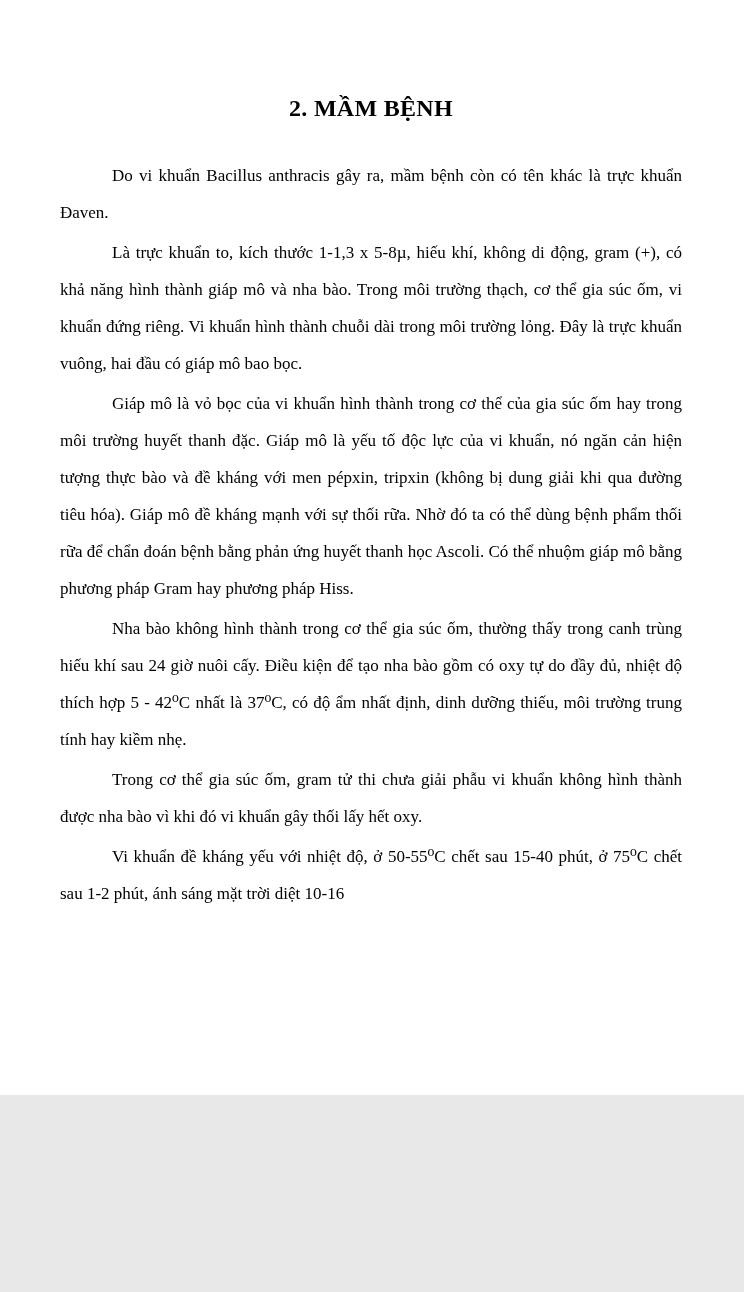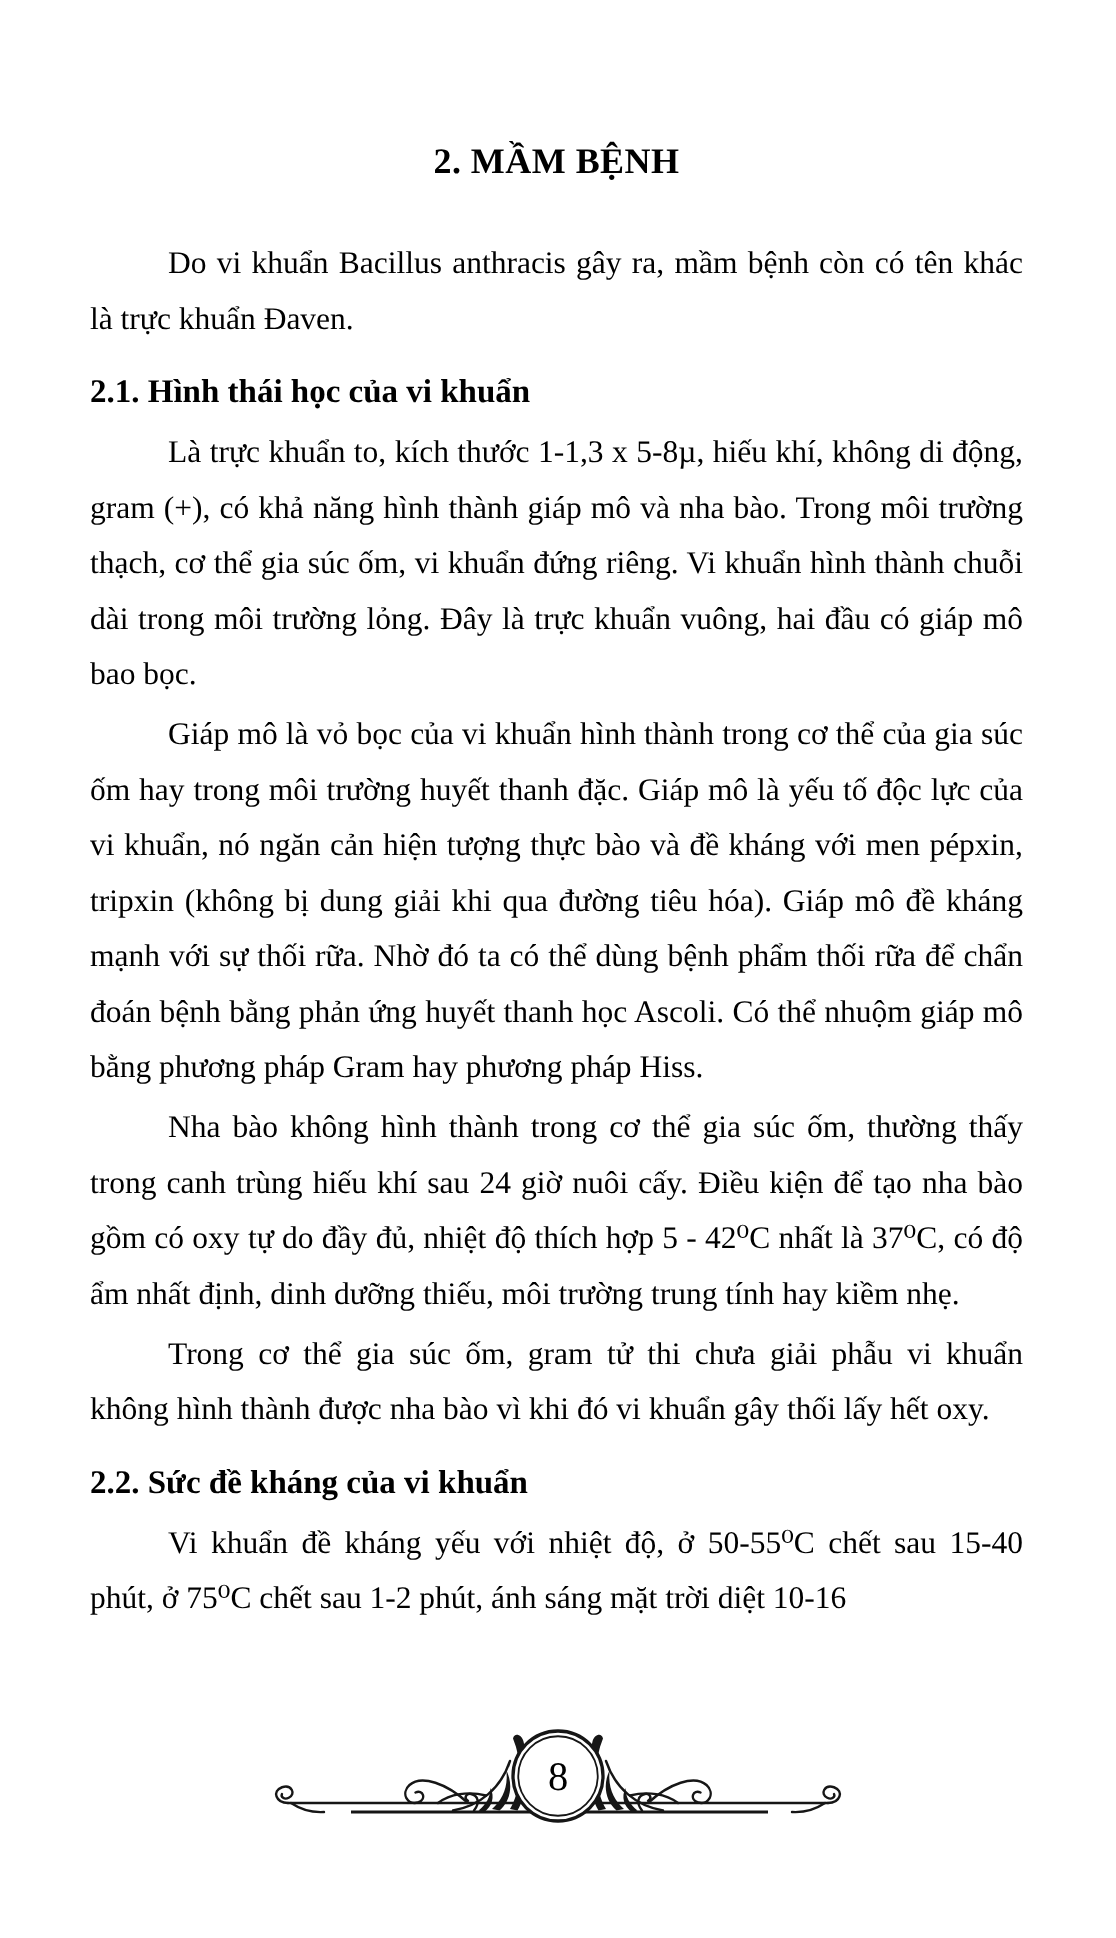"2. MẦM BỆNH" .page { height: 1292px -> 1095px }
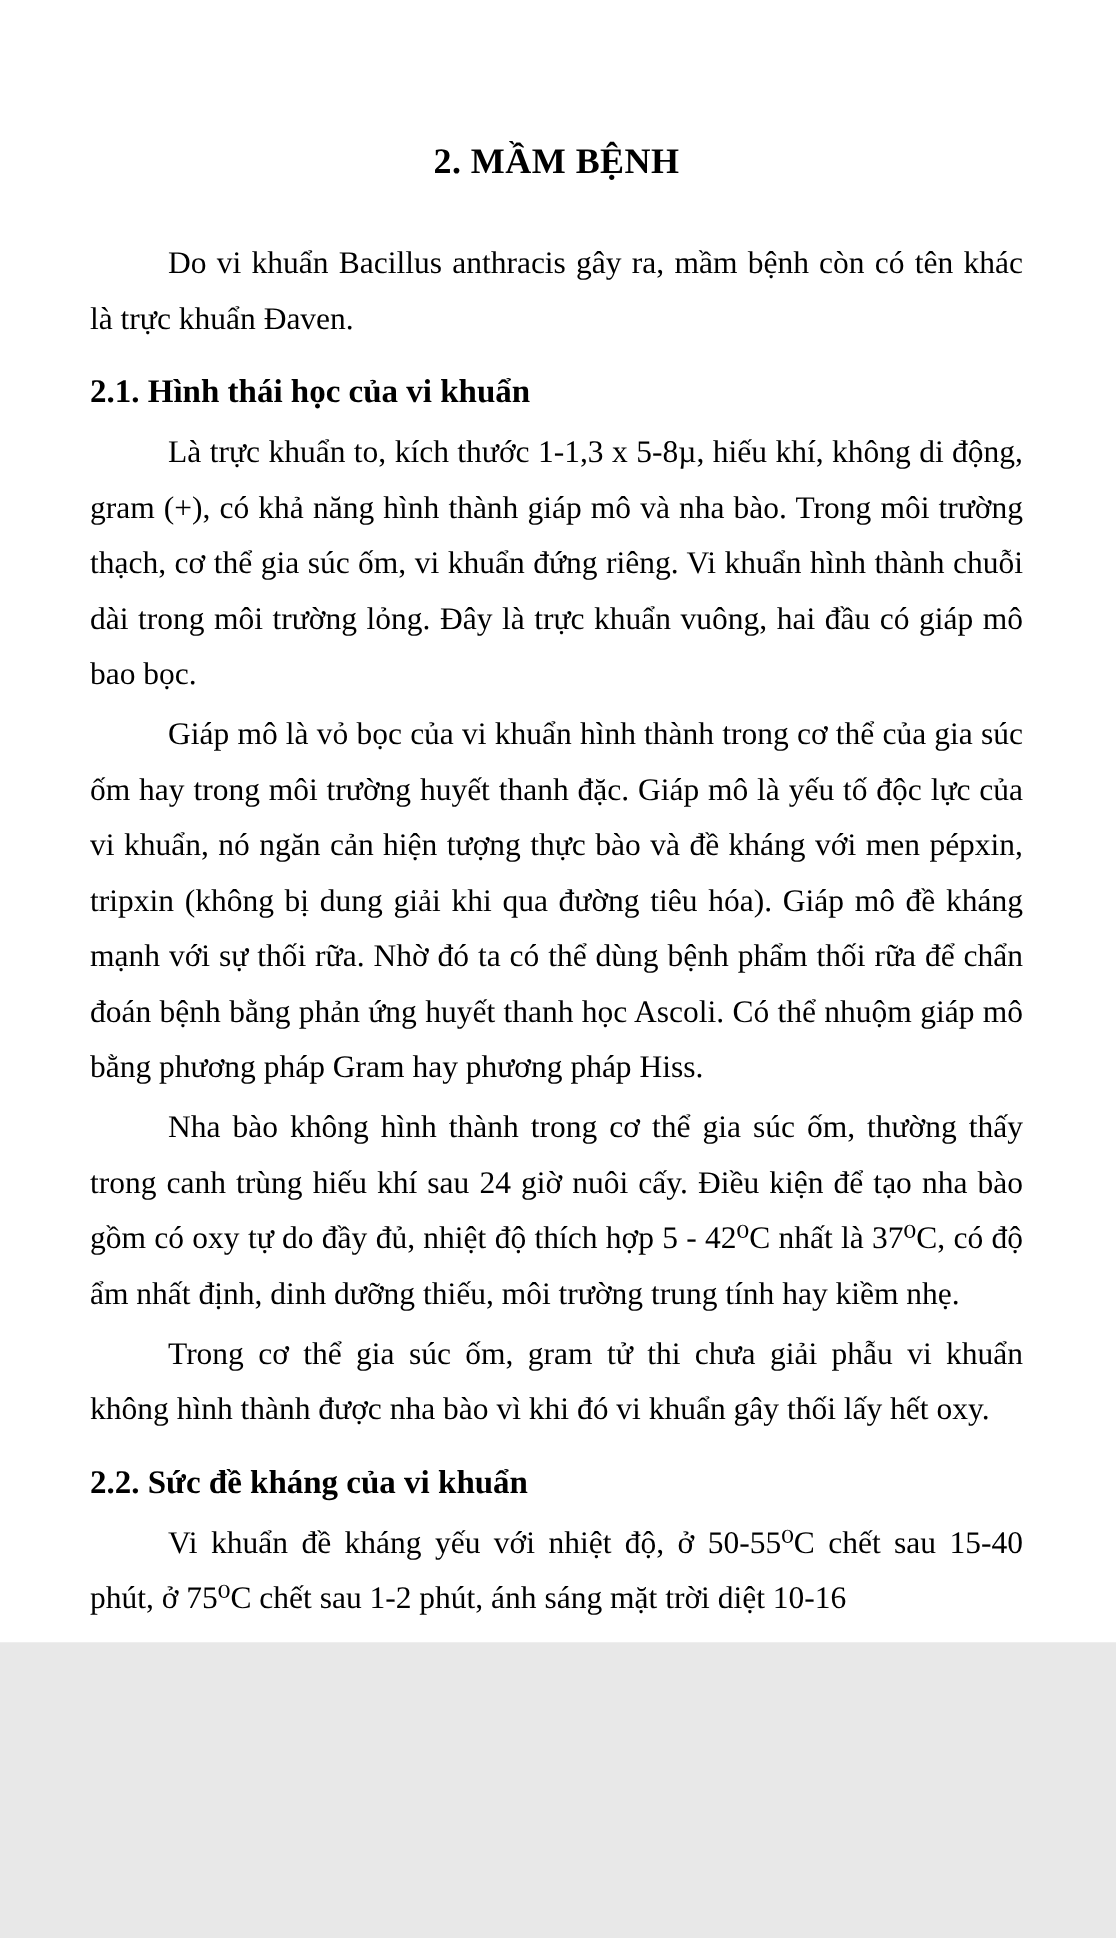"Do vi khuẩn Bacillus anthracis" .para { font-size: 21px -> 17px }
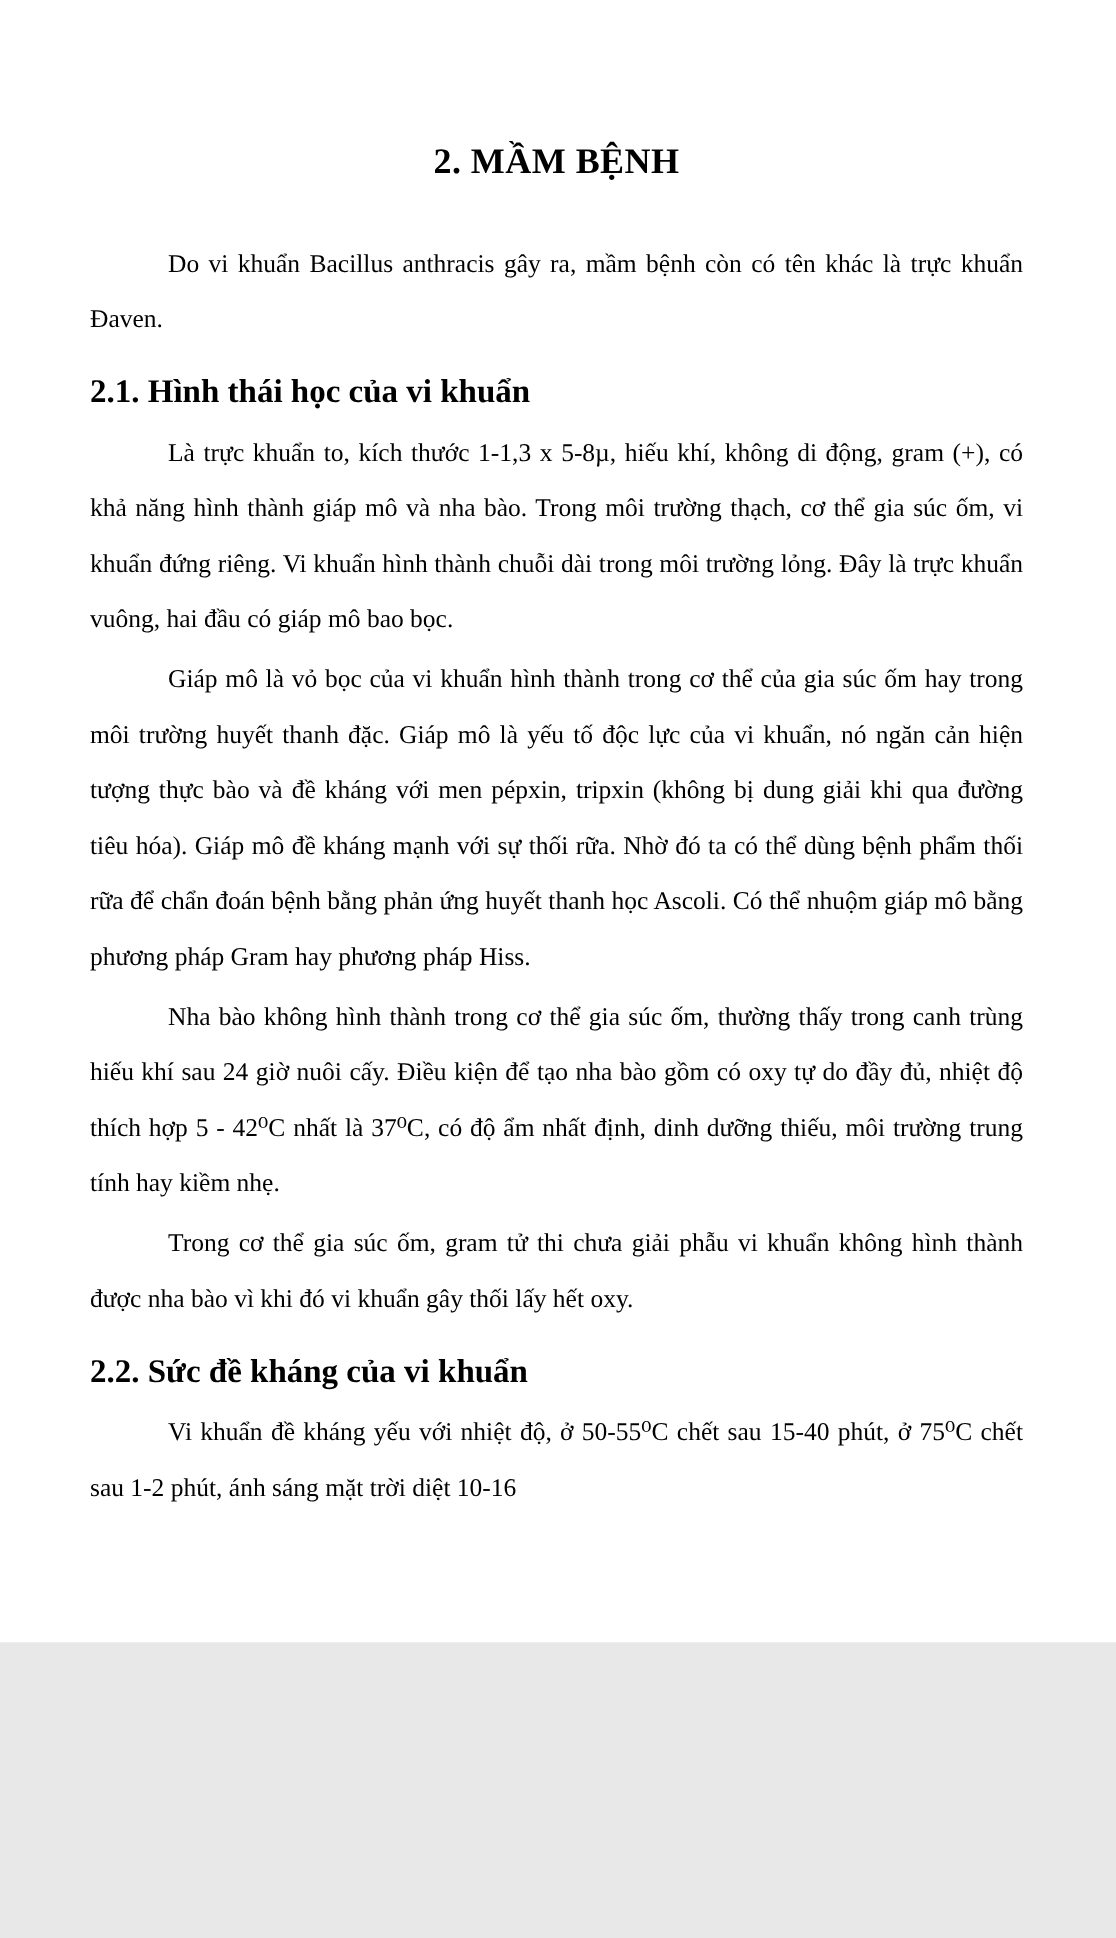"2.1. Hình thái học của" h2.section-heading { html: <h2>2.1. Hình thái học của vi khuẩn</h2> -> none }
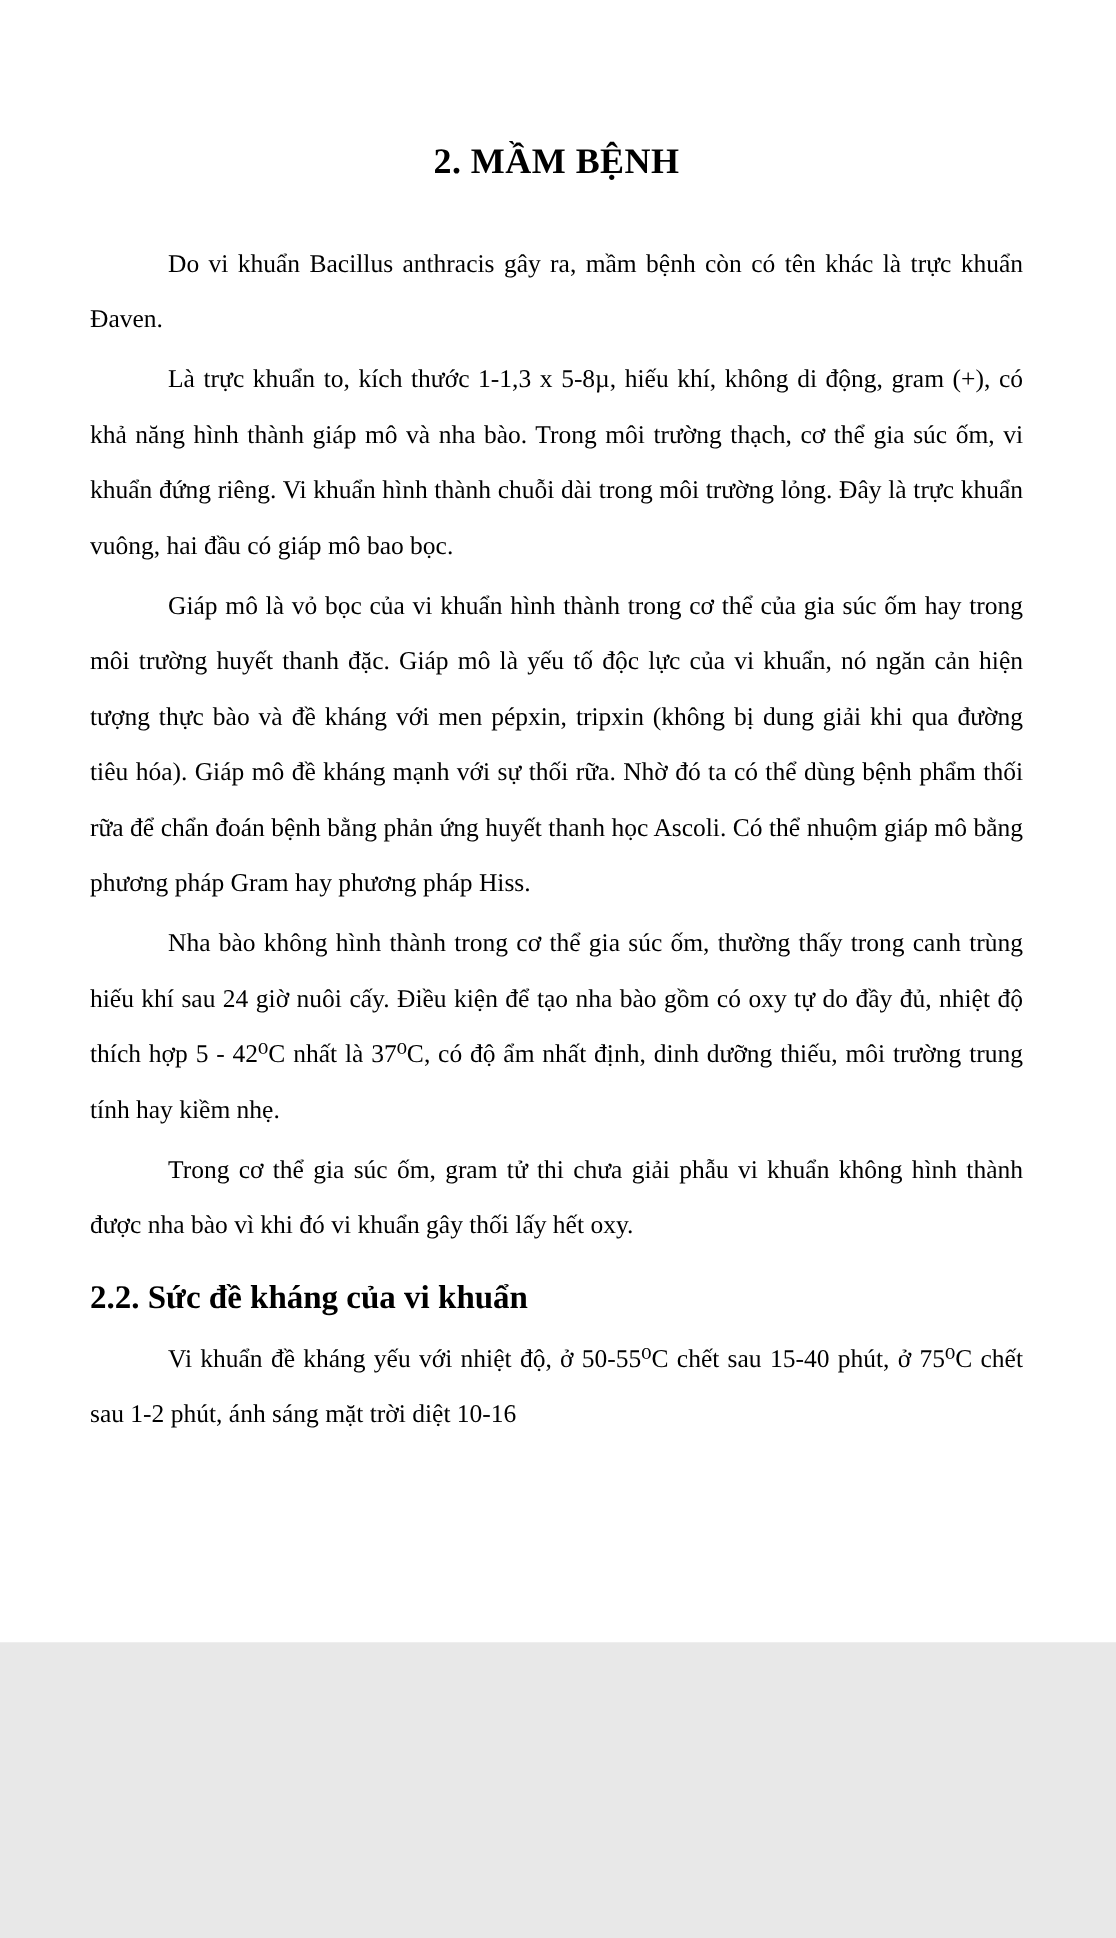"2.2. Sức đề kháng của" h2.section-heading { html: <h2>2.2. Sức đề kháng của vi khuẩn</h2> -> none }
